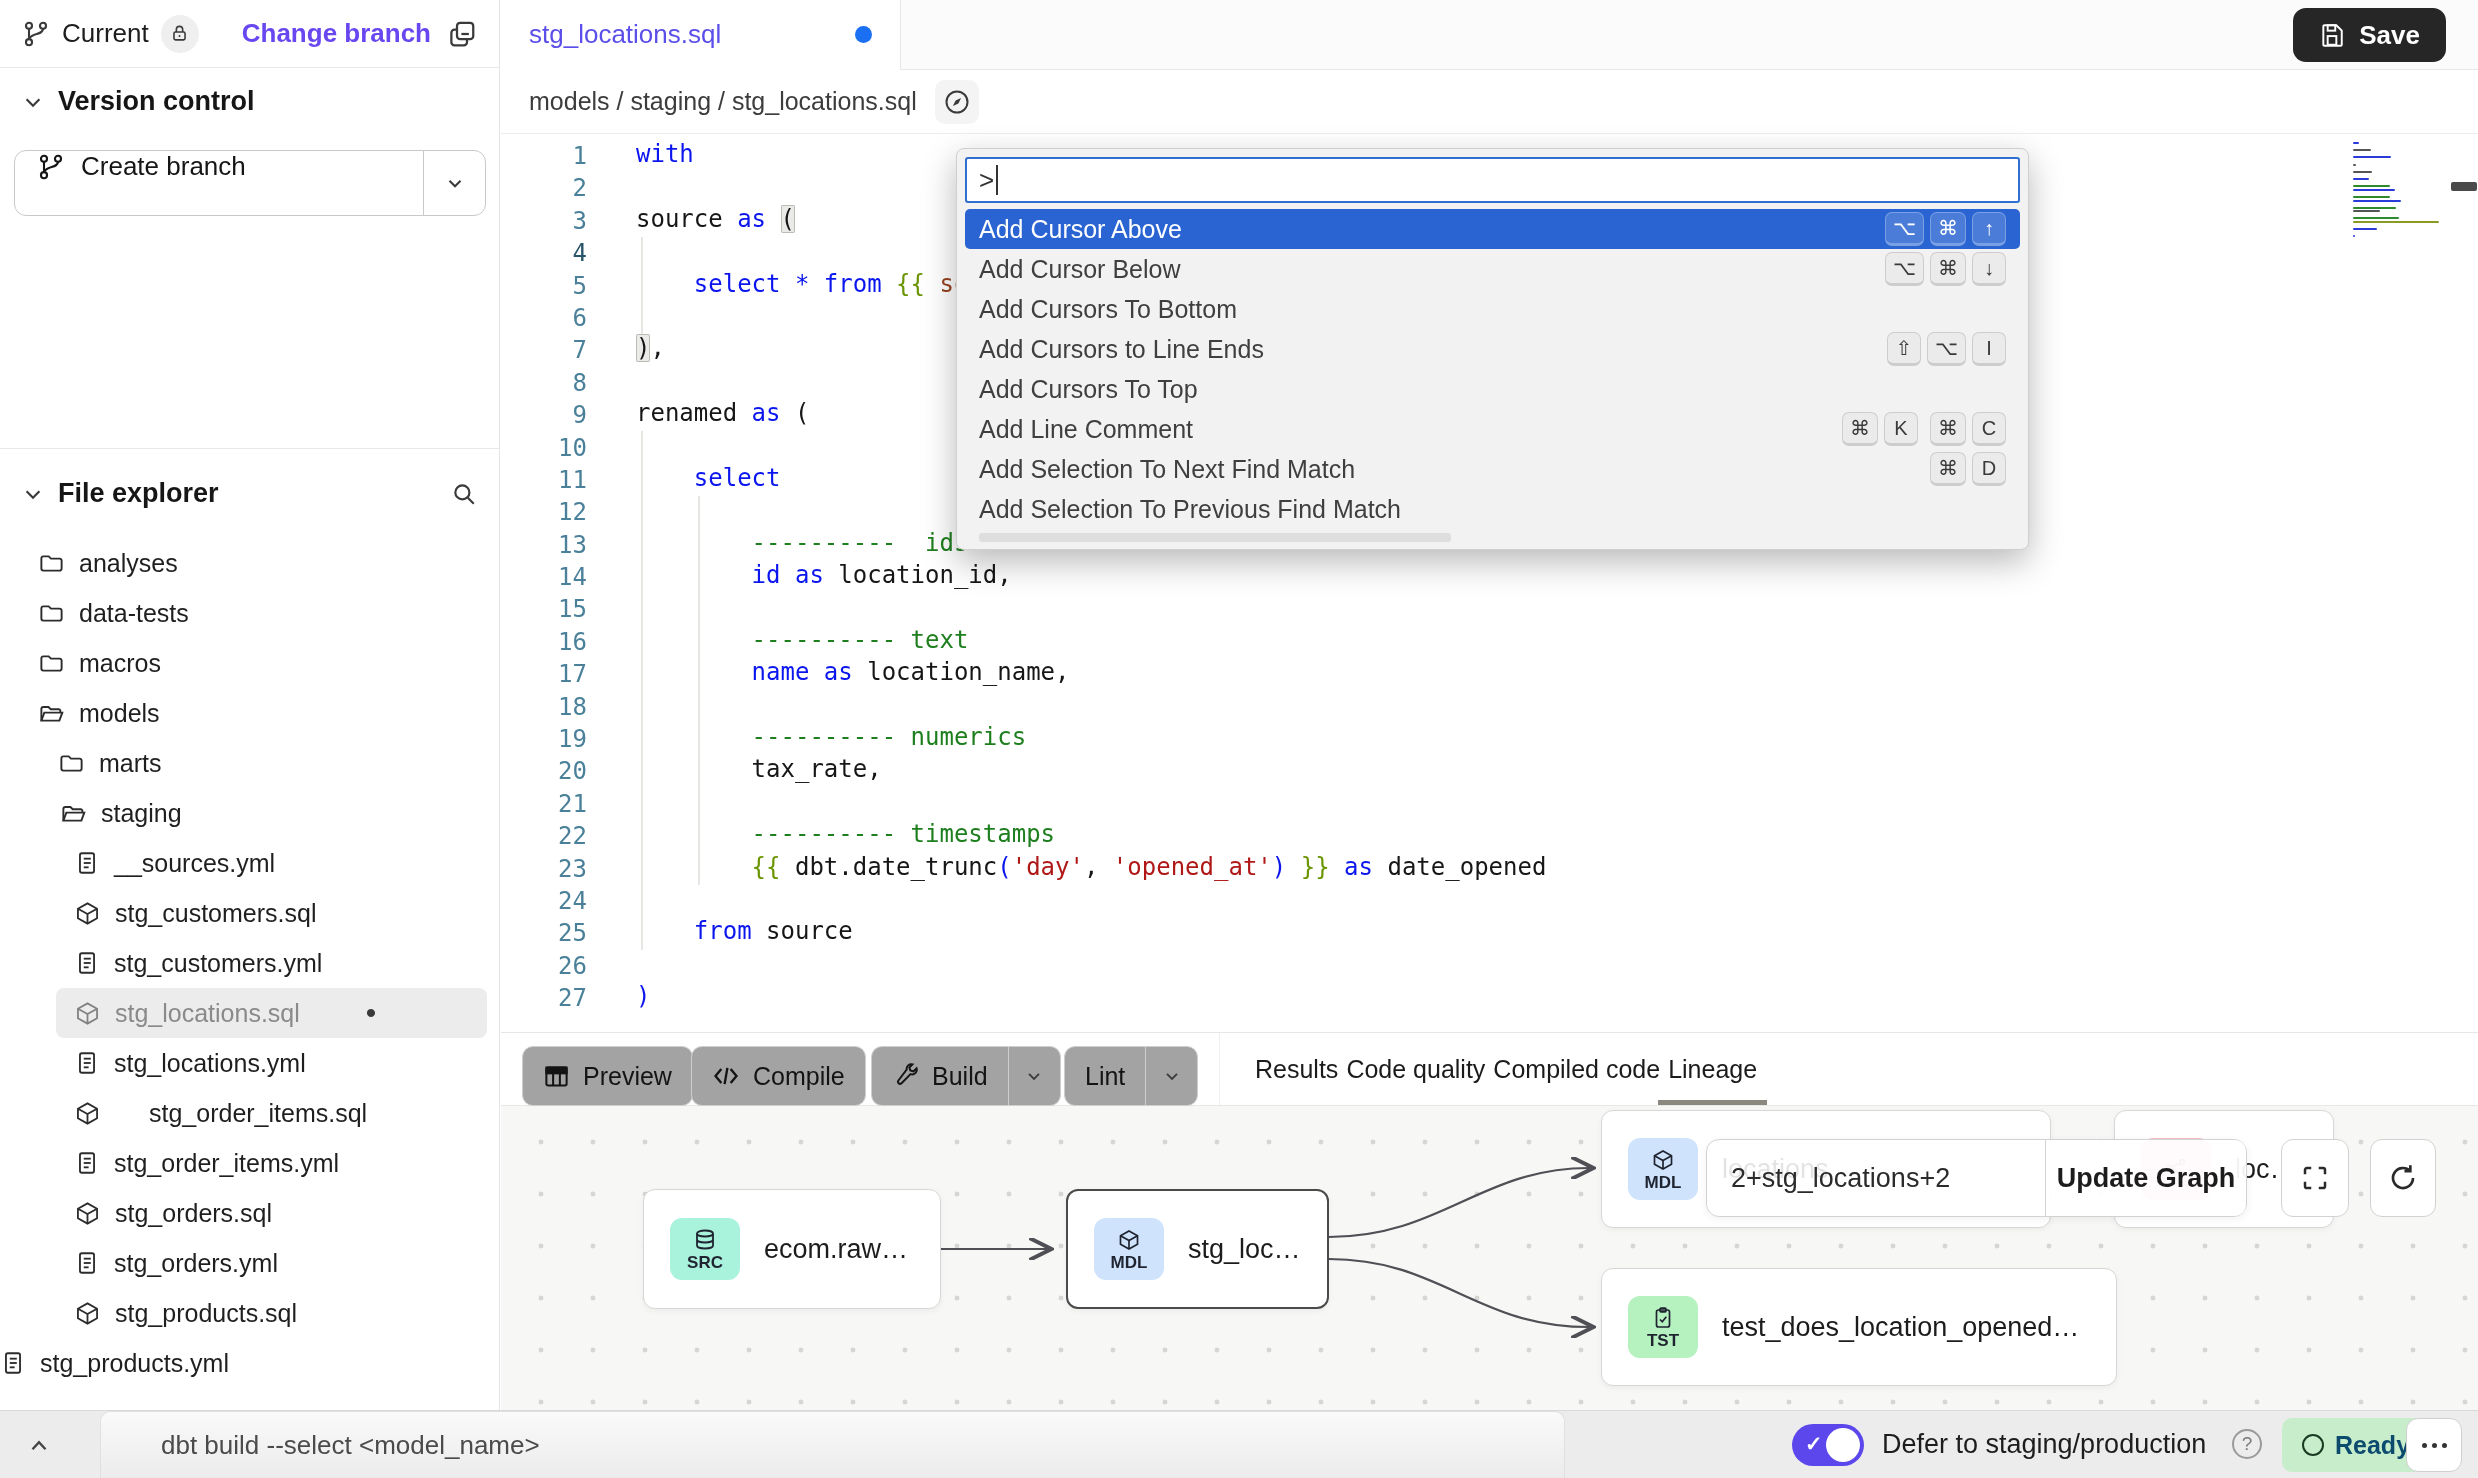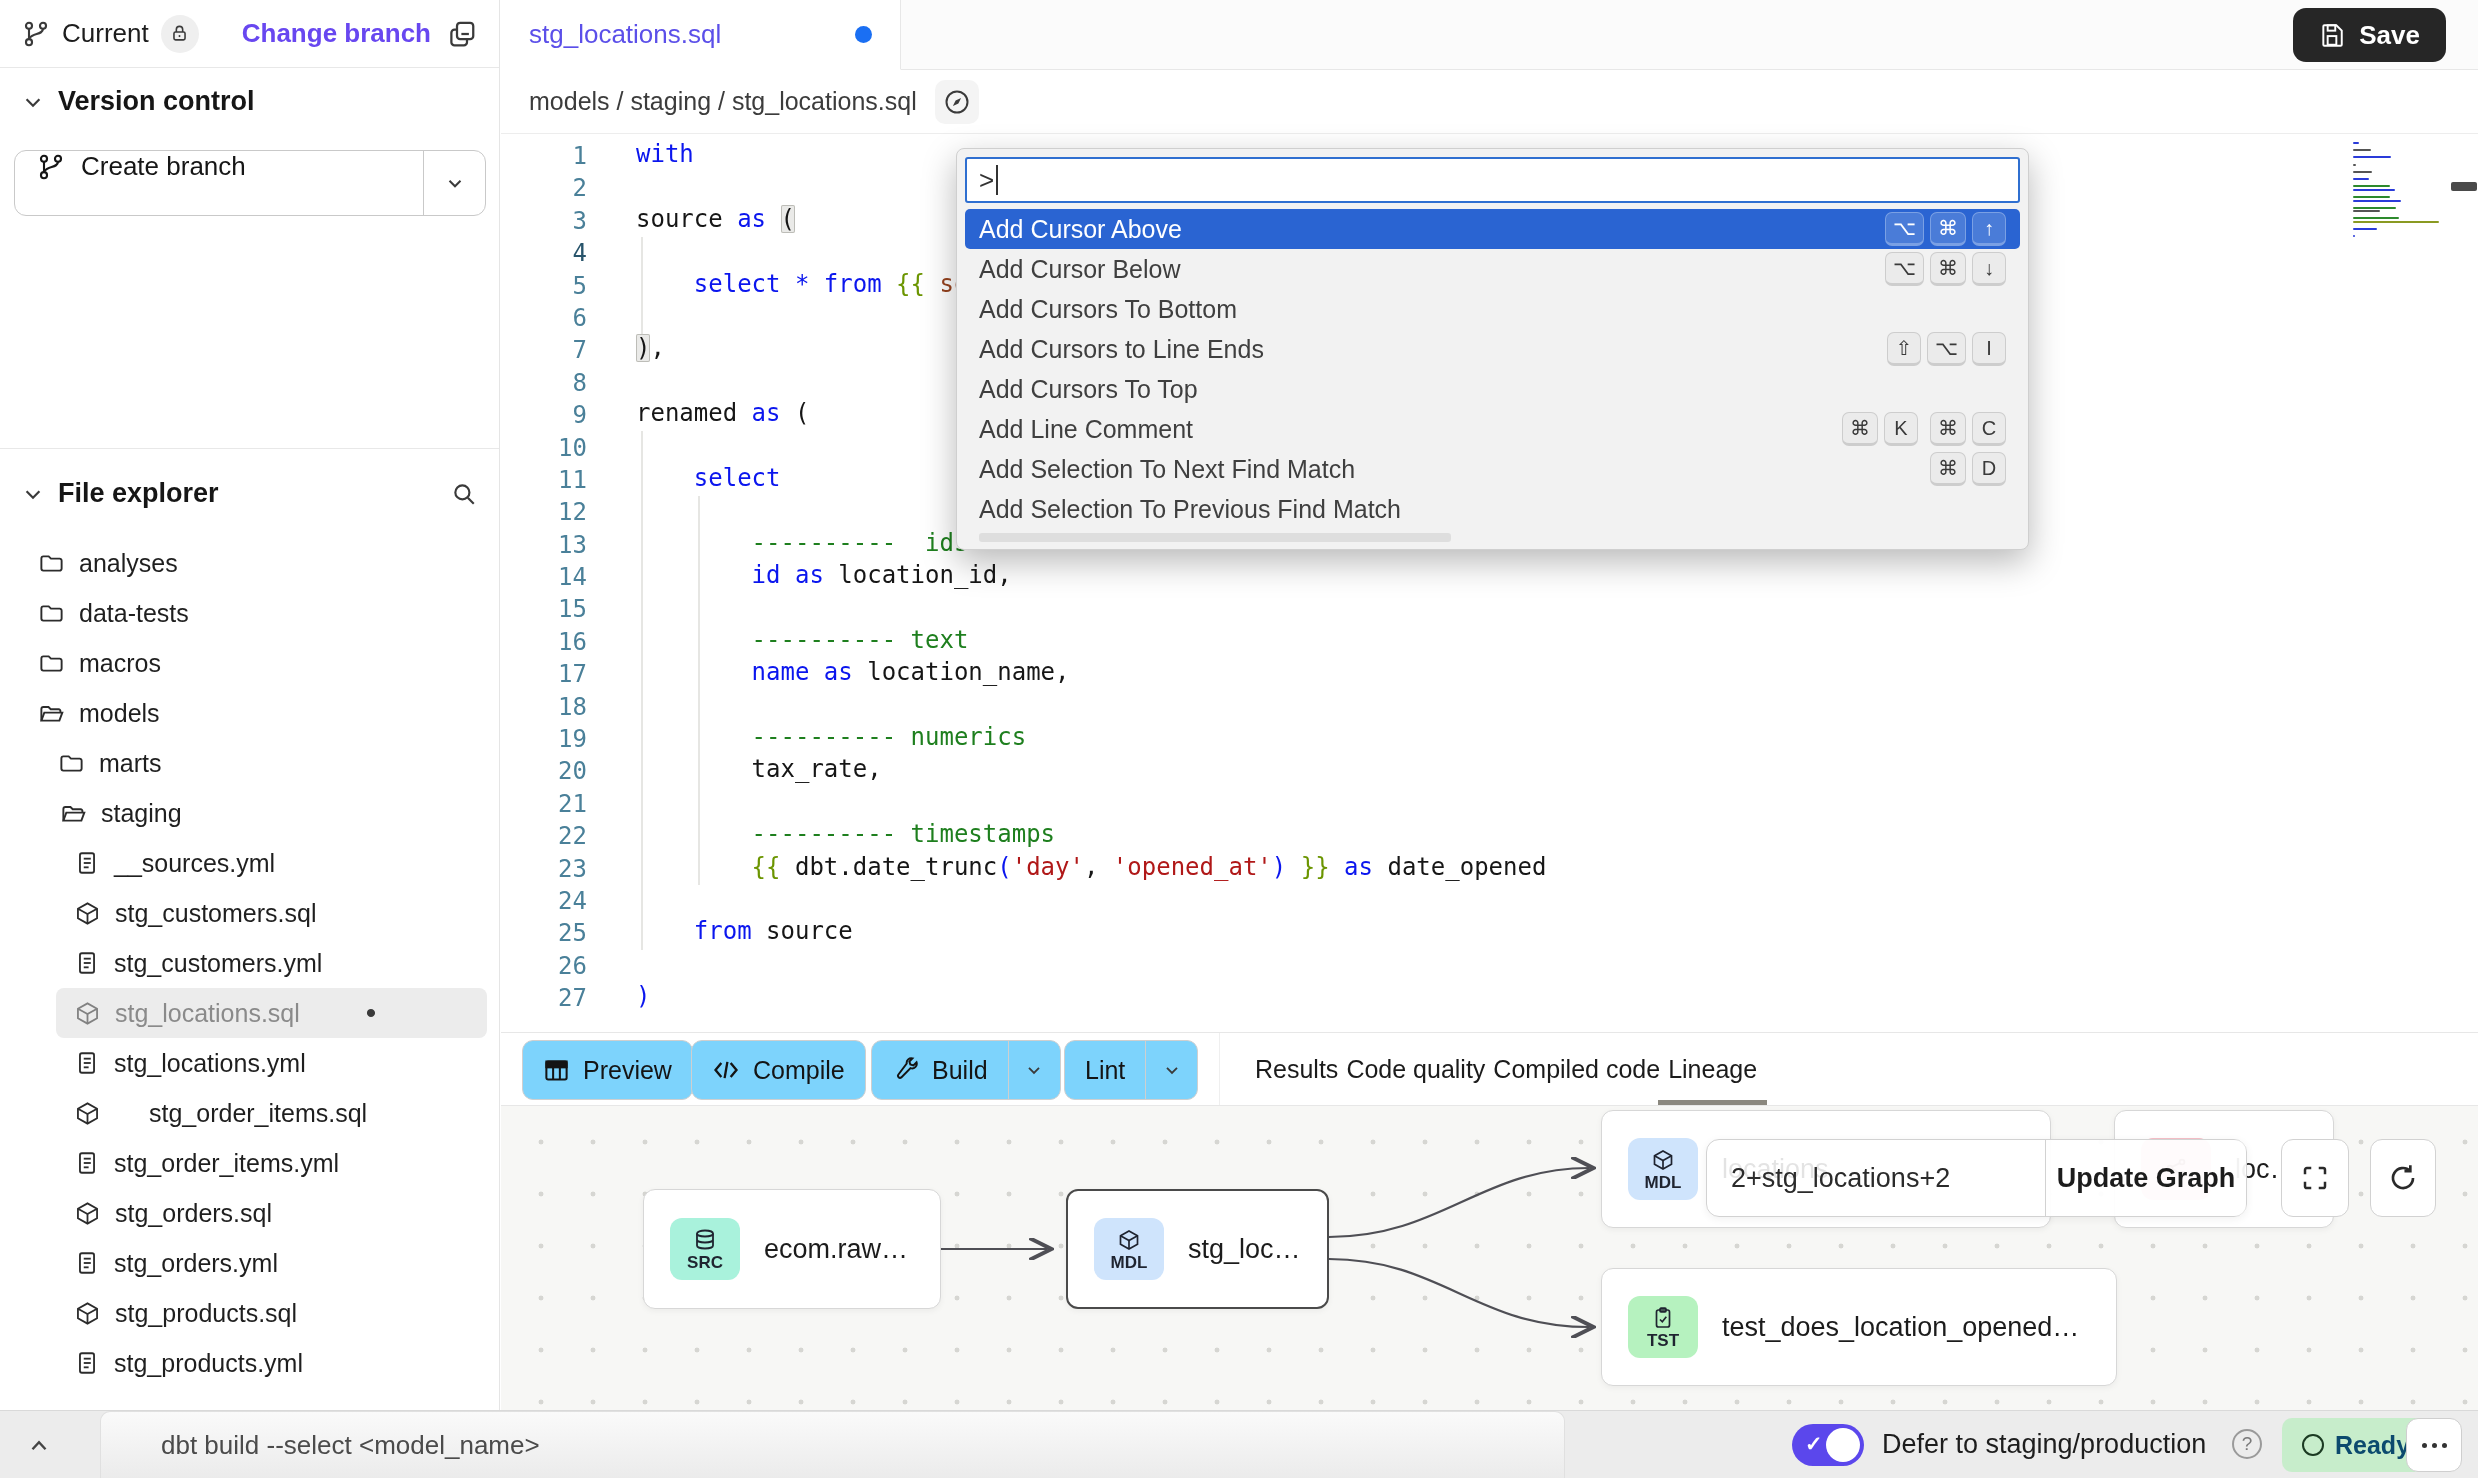"Preview" .pbtn { background: #7dd3fc -> #a3a3a3; top: 7px -> 13px }
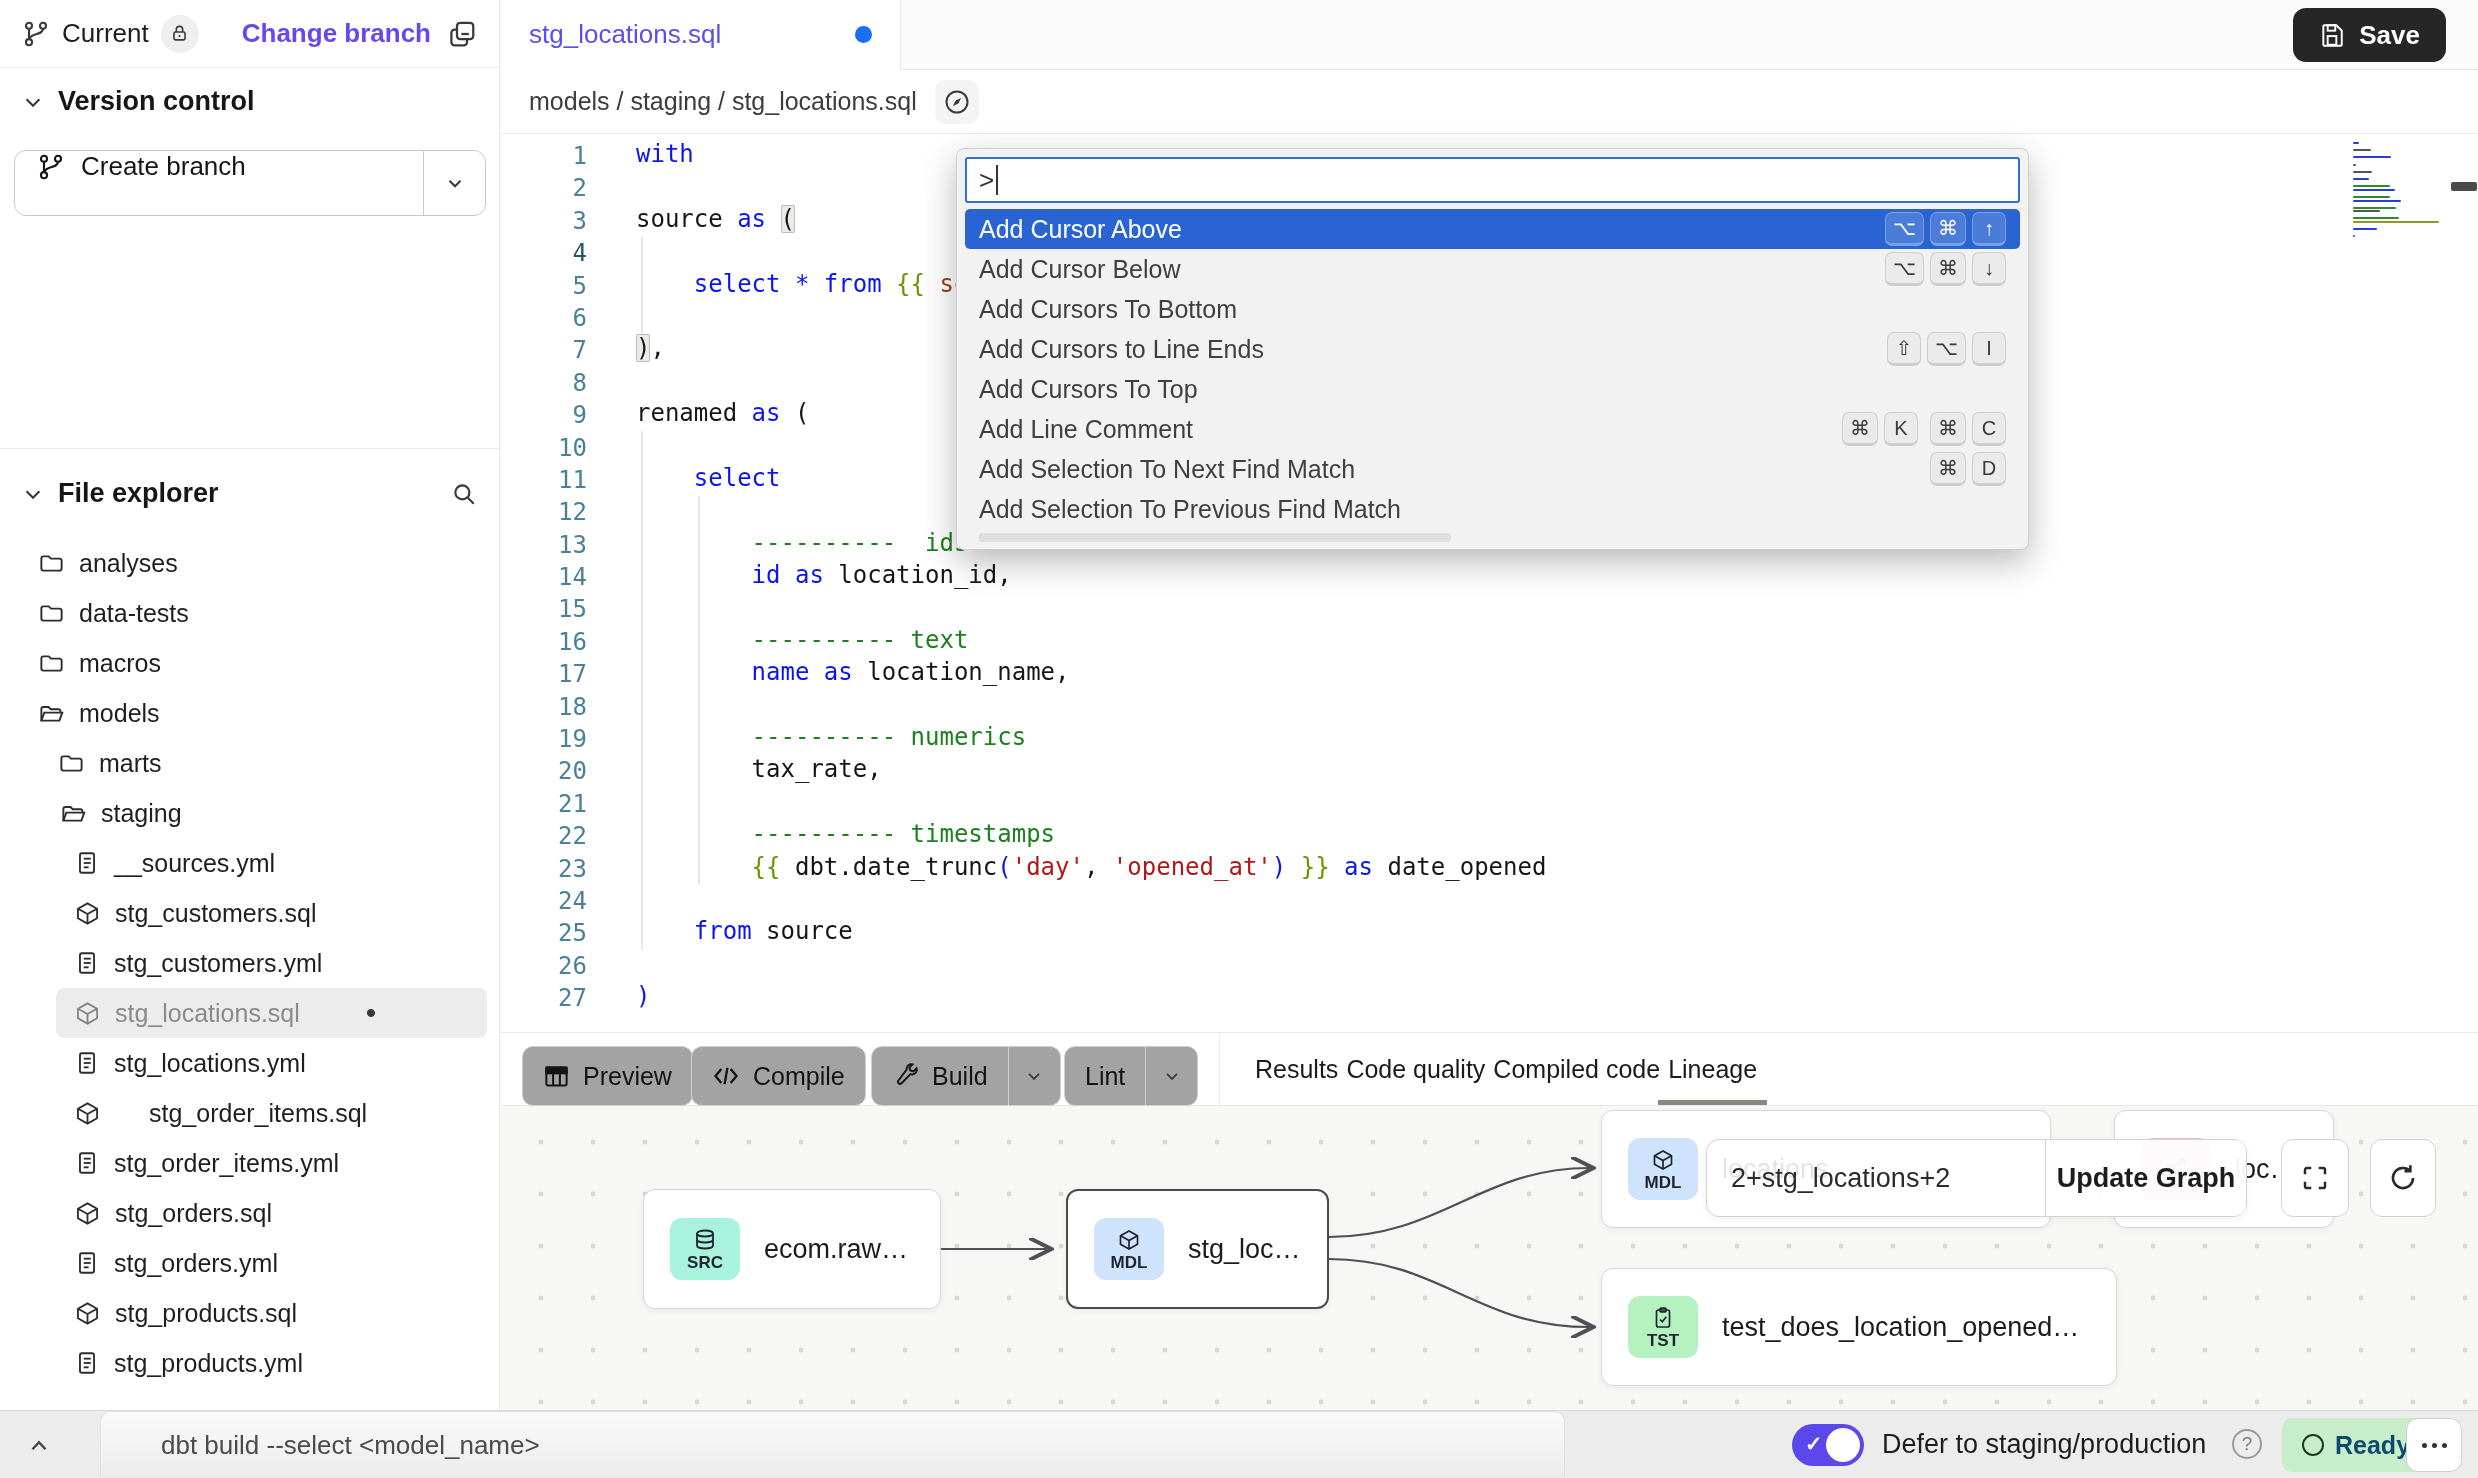"stg_products.yml" div.frow { padding-left: 74px -> none }
